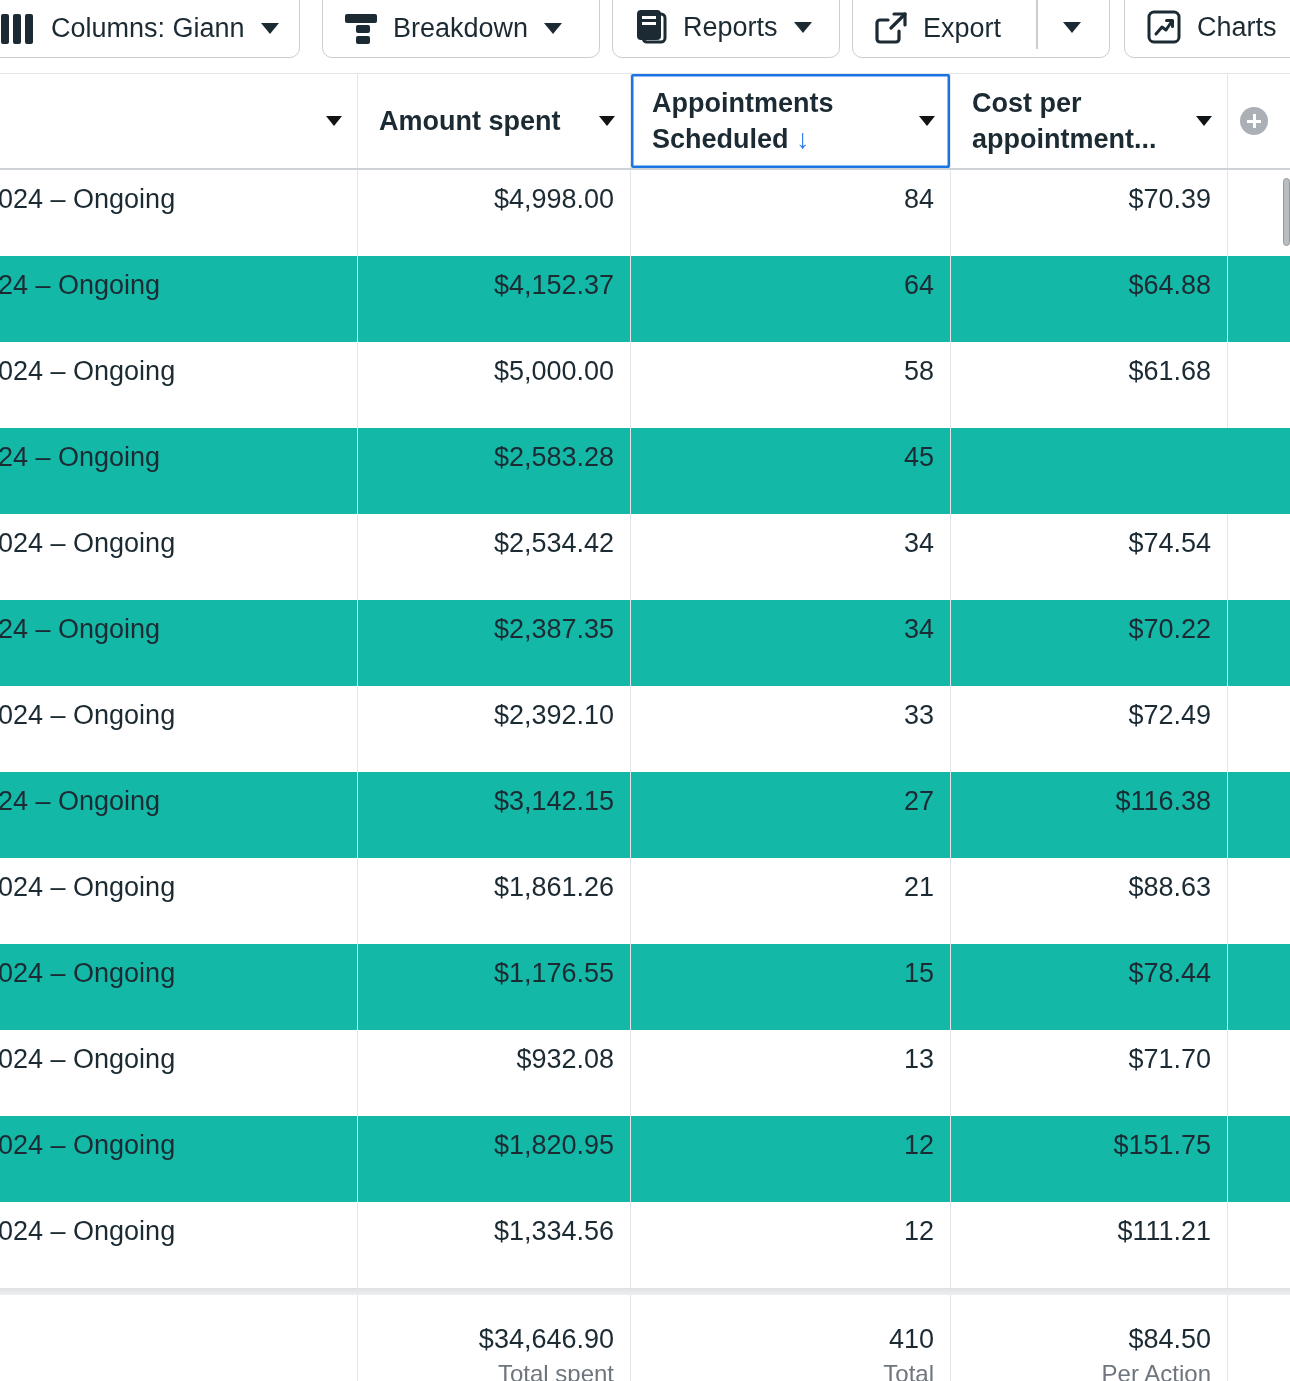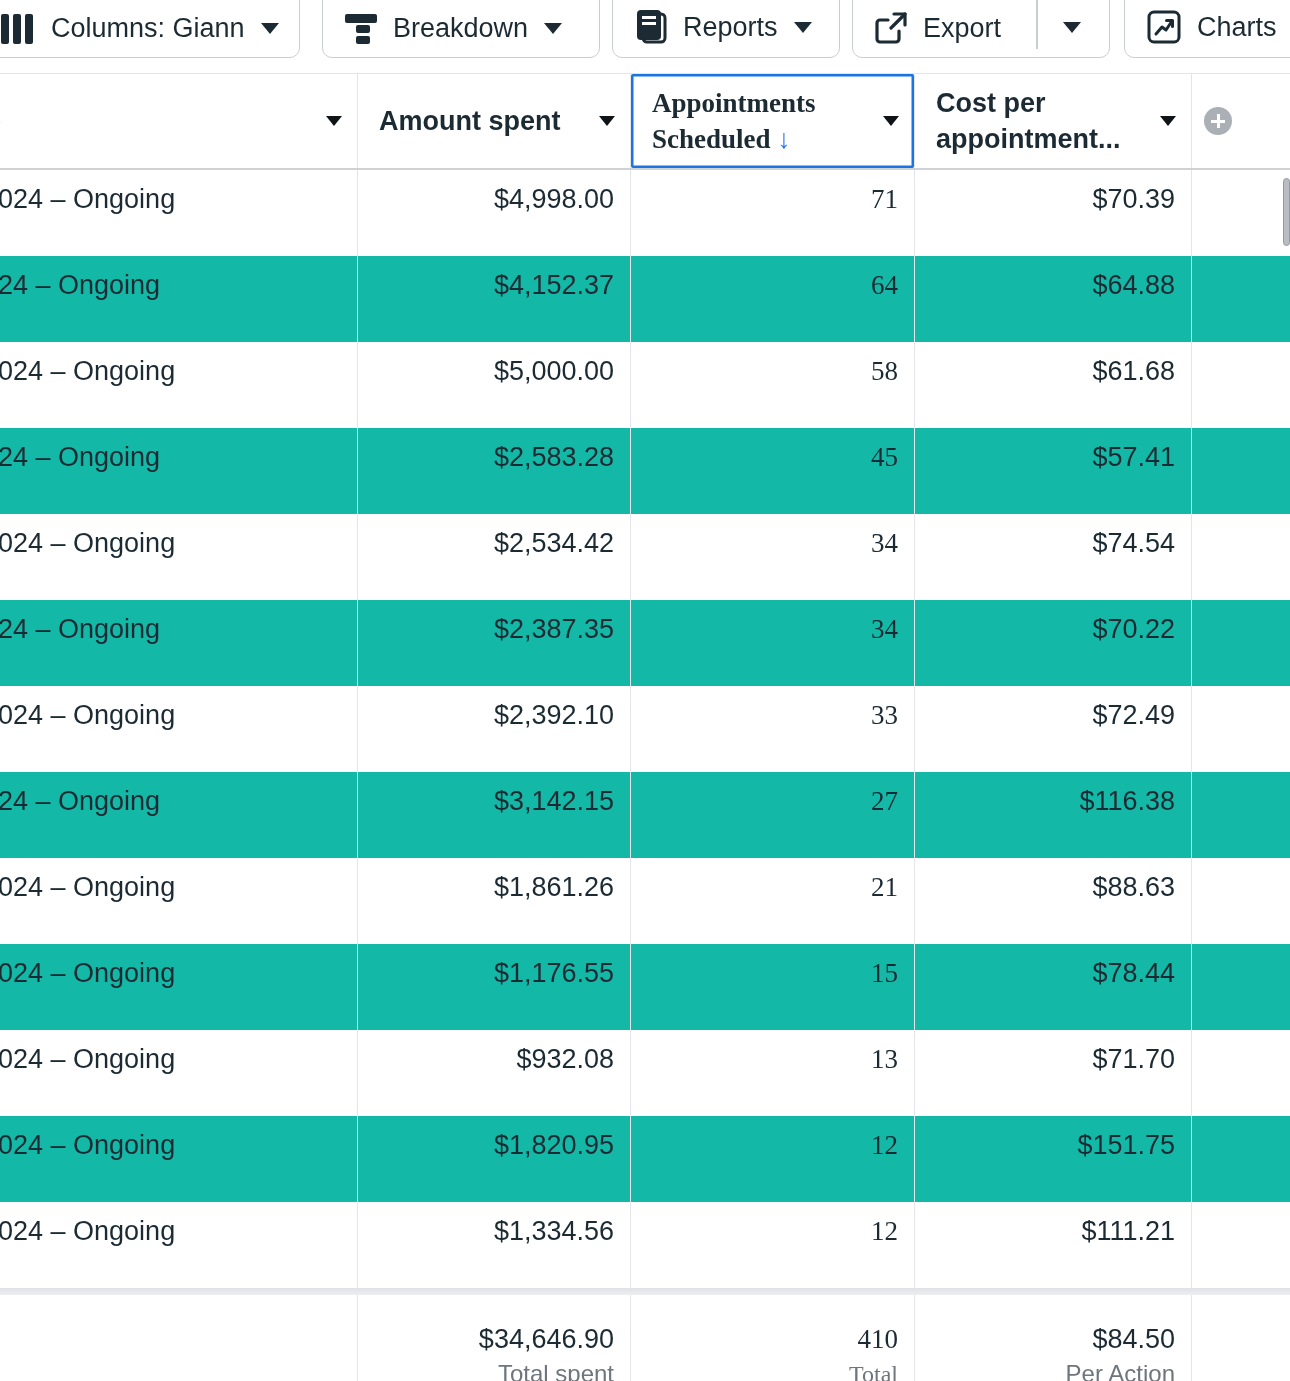"Appointments Scheduled ↓" .c3 { font-family: Liberation Serif, serif -> none; width: 284px -> 320px }
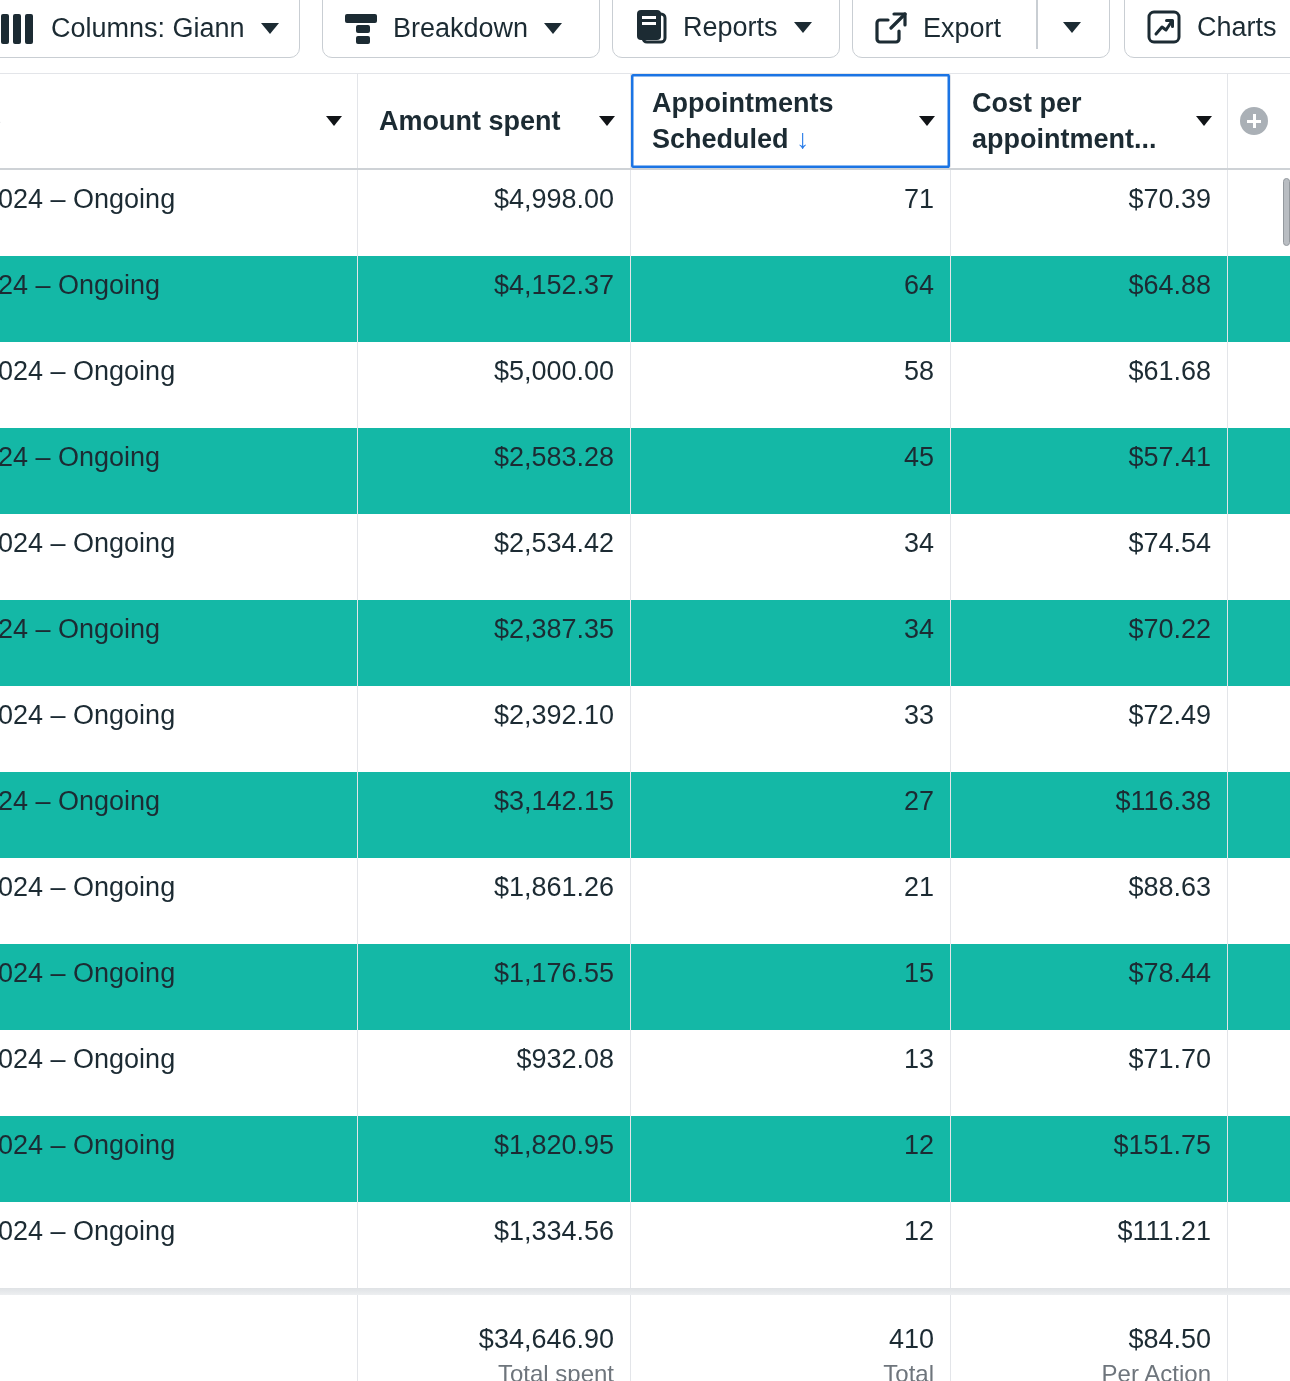"71" div.c3 { text: 71 -> 84 }
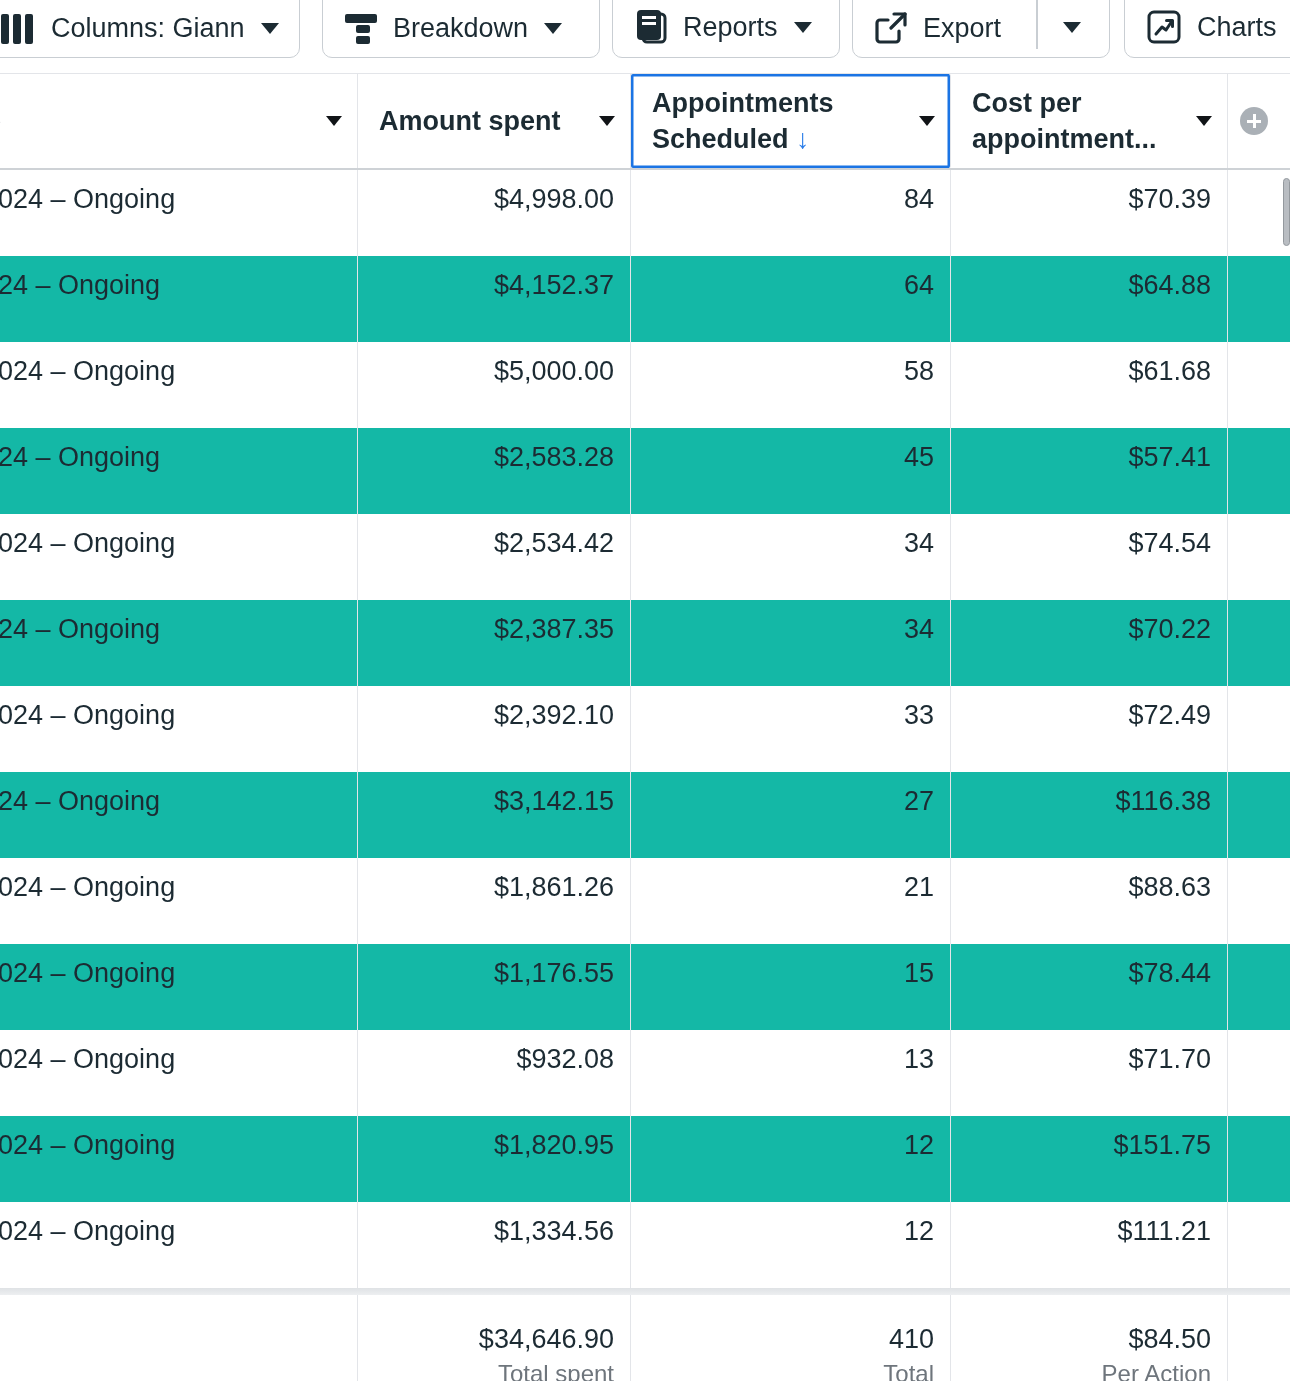"$57.41" div.c4 { html: <div>$57.41</div> -> none }
